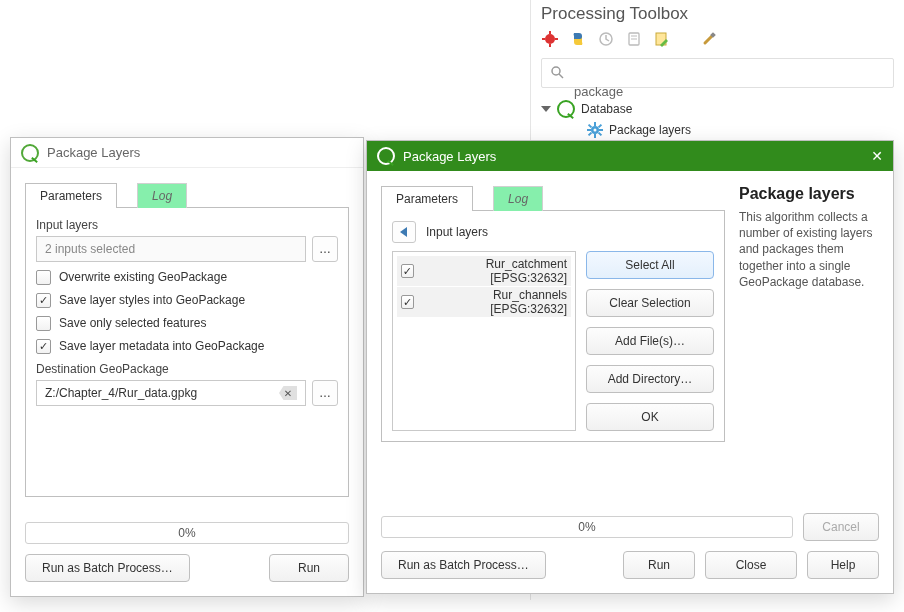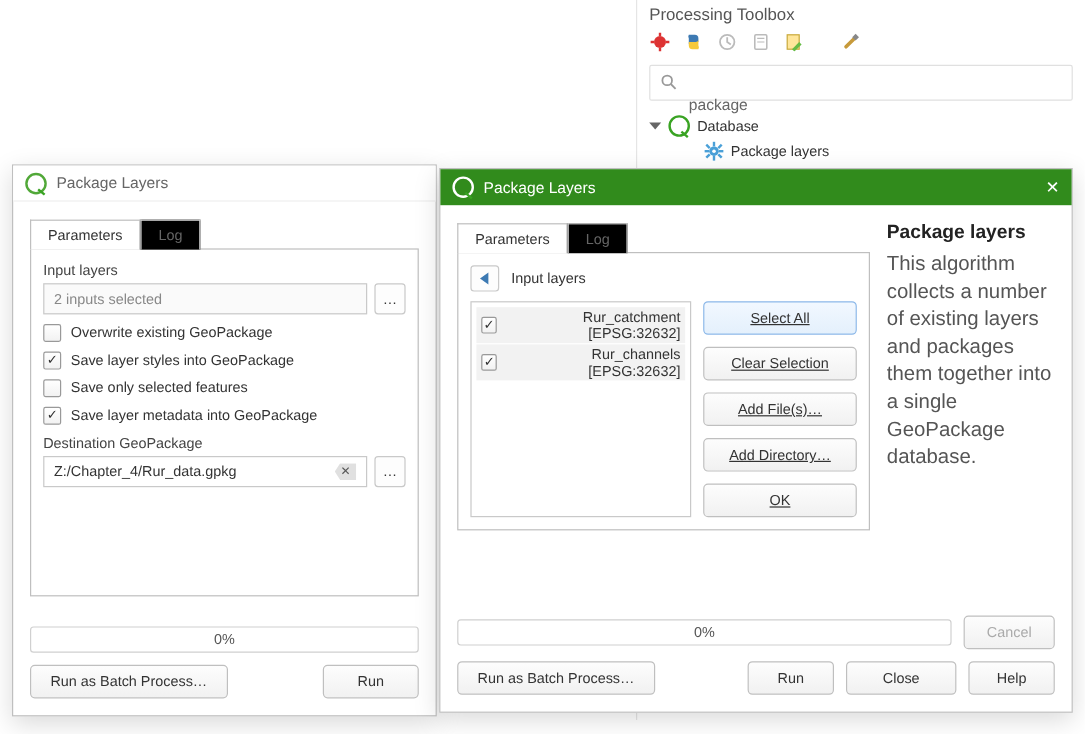"Processing Toolbox" .toolbox-title { font-size: 14px -> 17px }
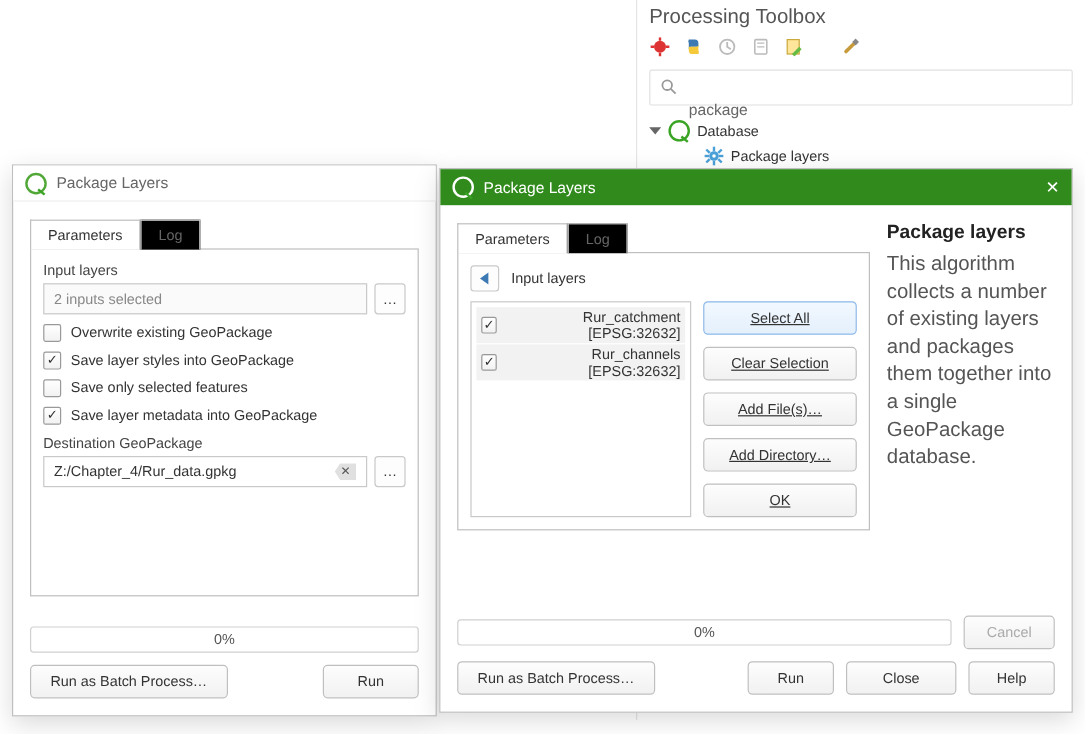"Parameters" .tabs { gap: none -> 20px }
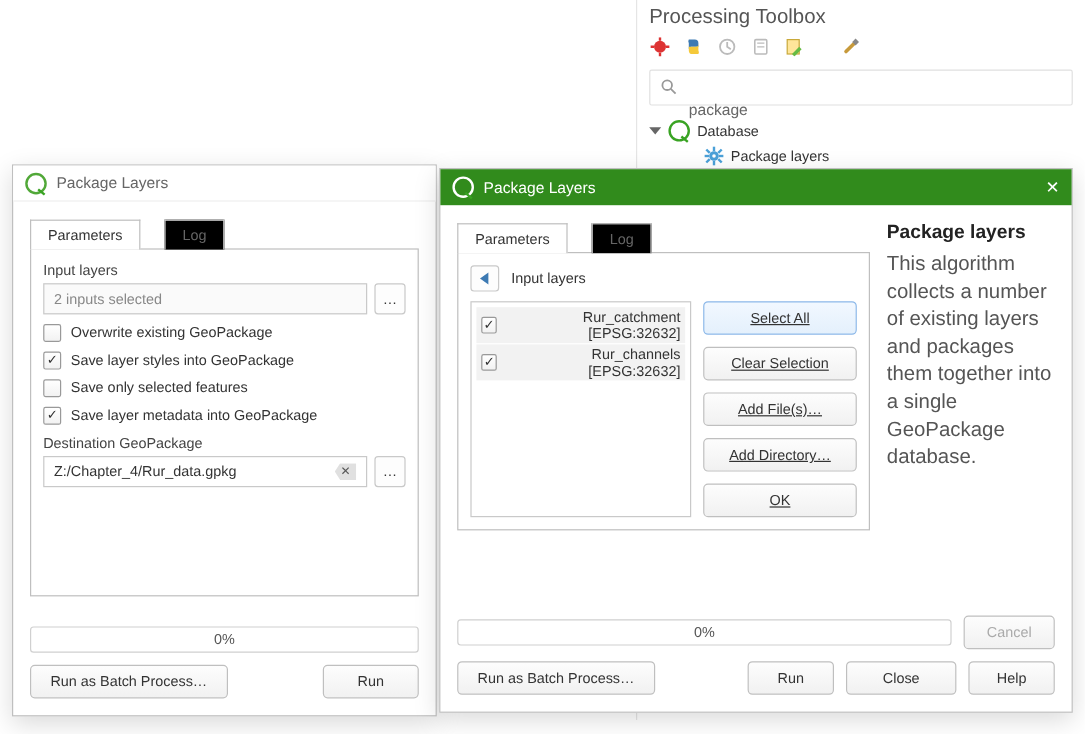"Log" .tab.inactive { background: #000000 -> #86efac; font-style: none -> italic }
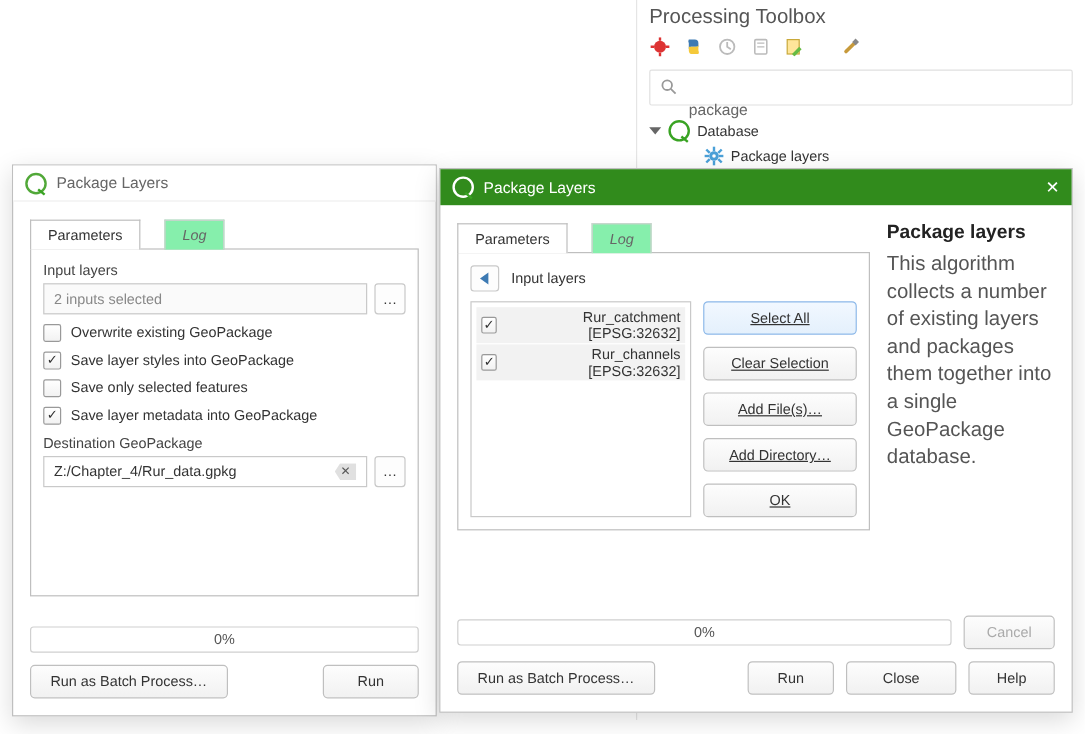"This algorithm collects a number" .right-col p { font-size: 17px -> 12px }
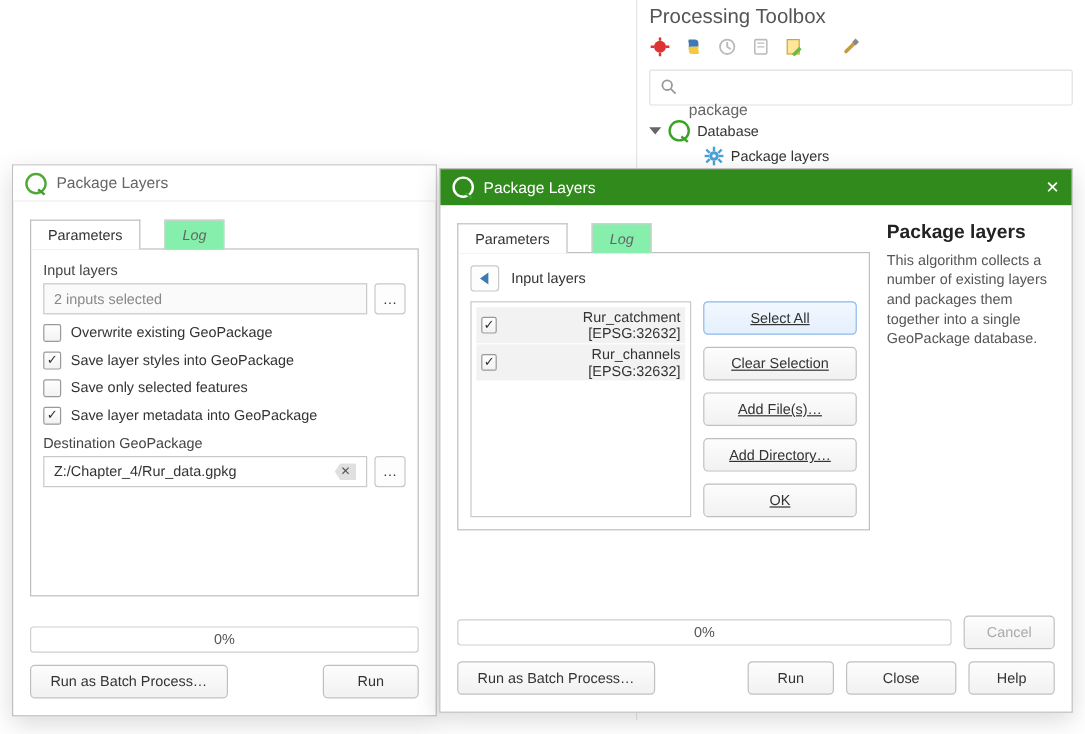"Select All" .side-btns { text-decoration: underline -> none }
